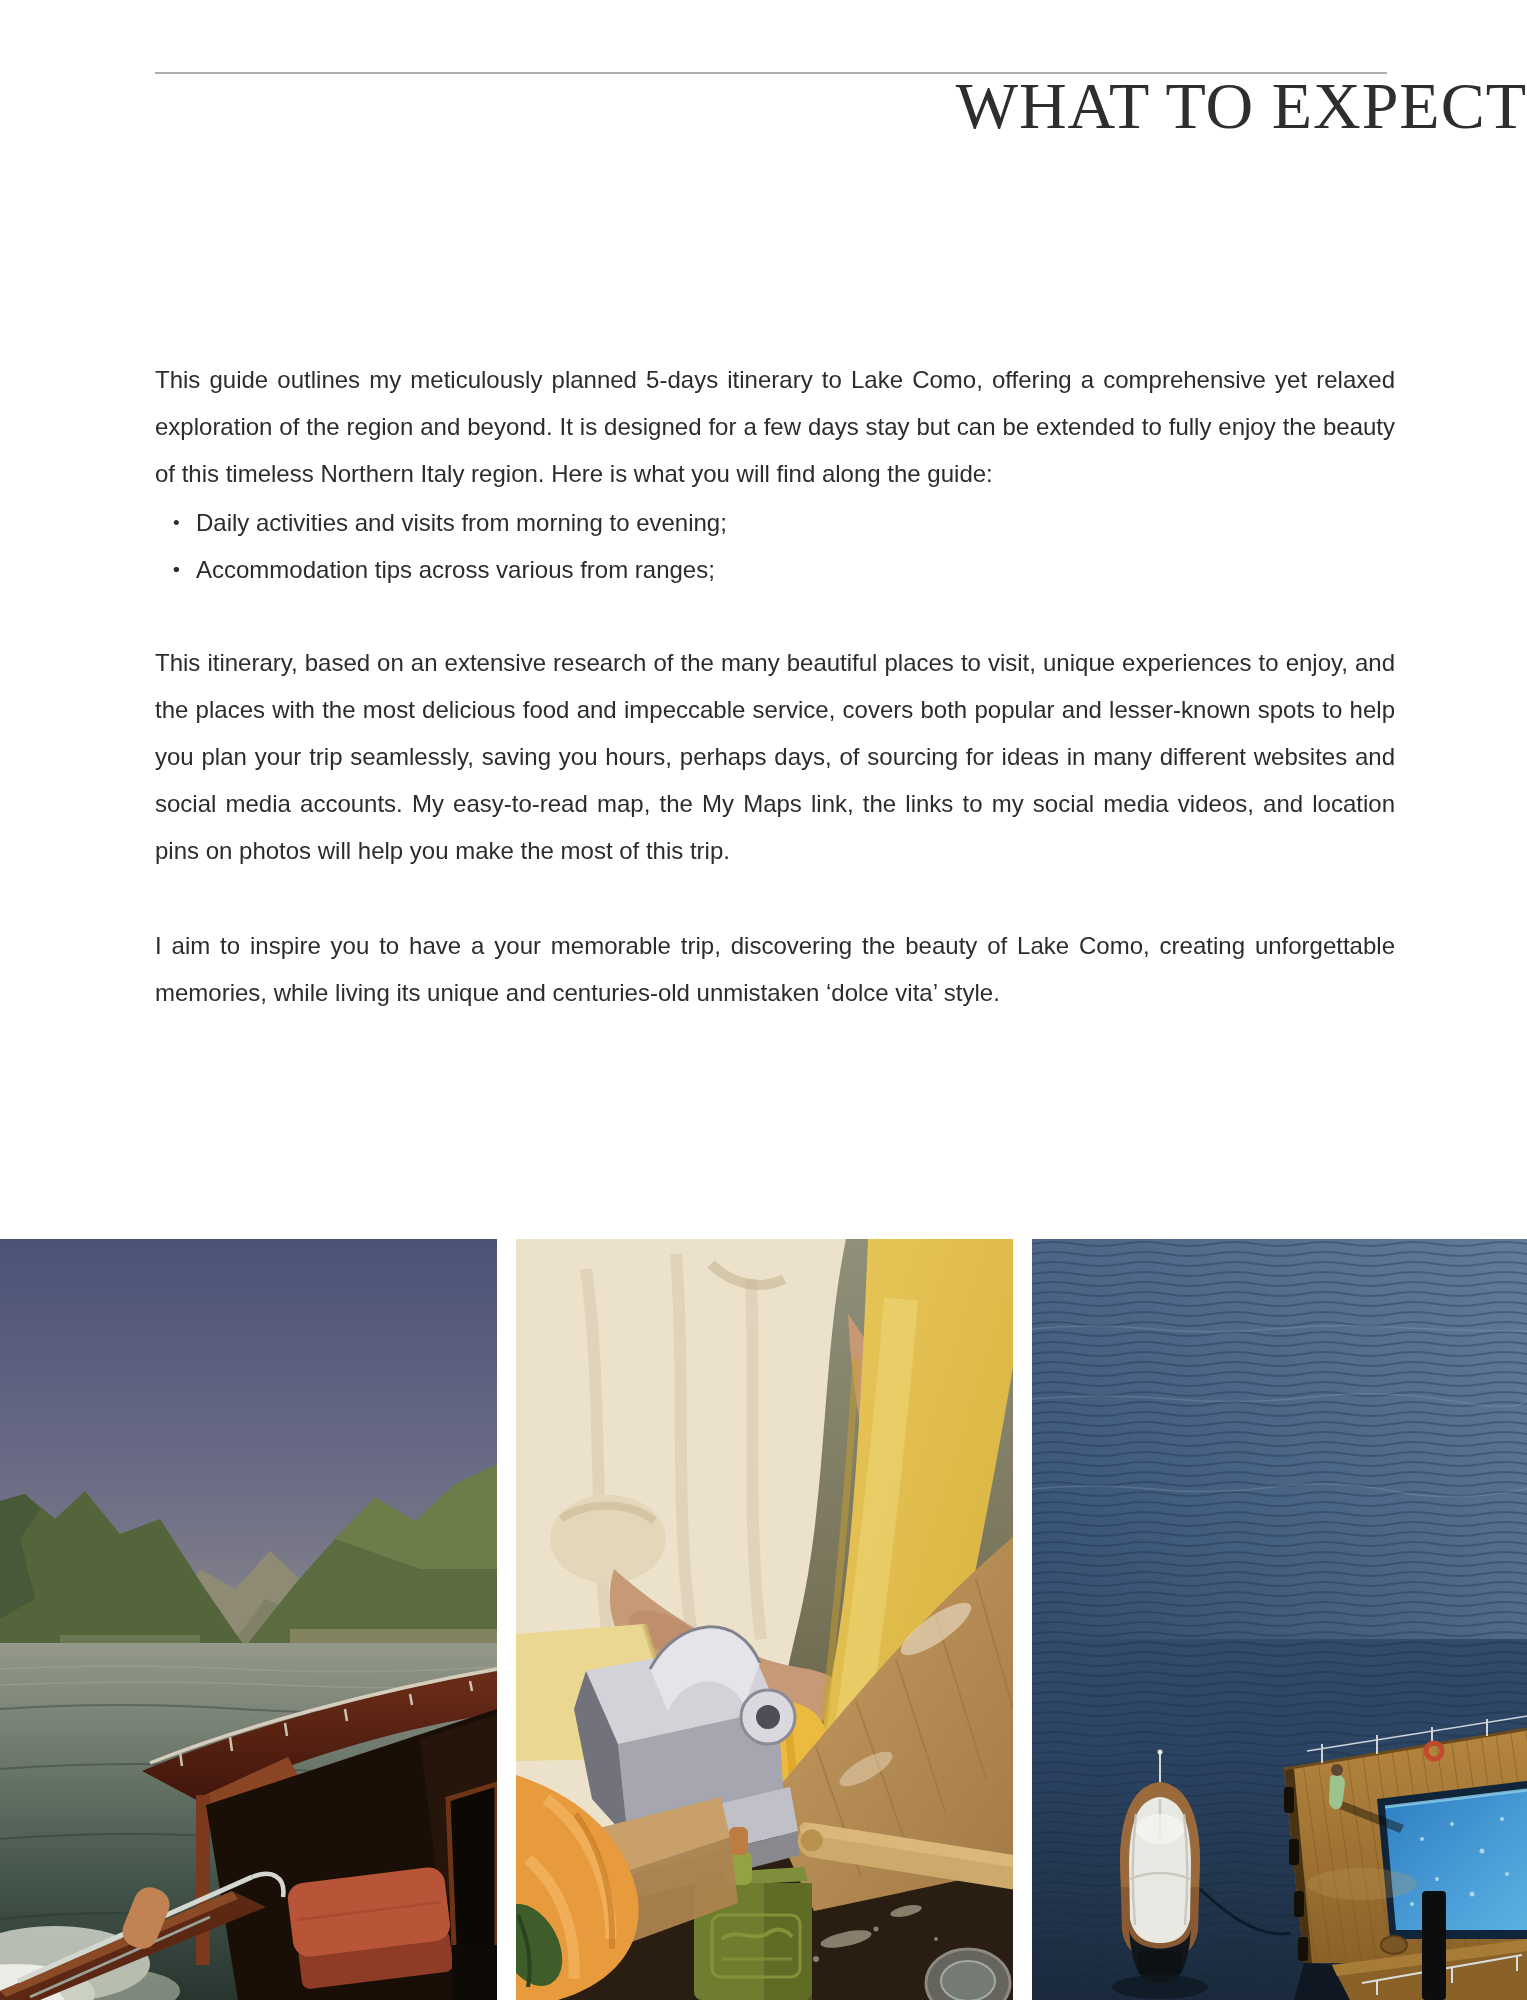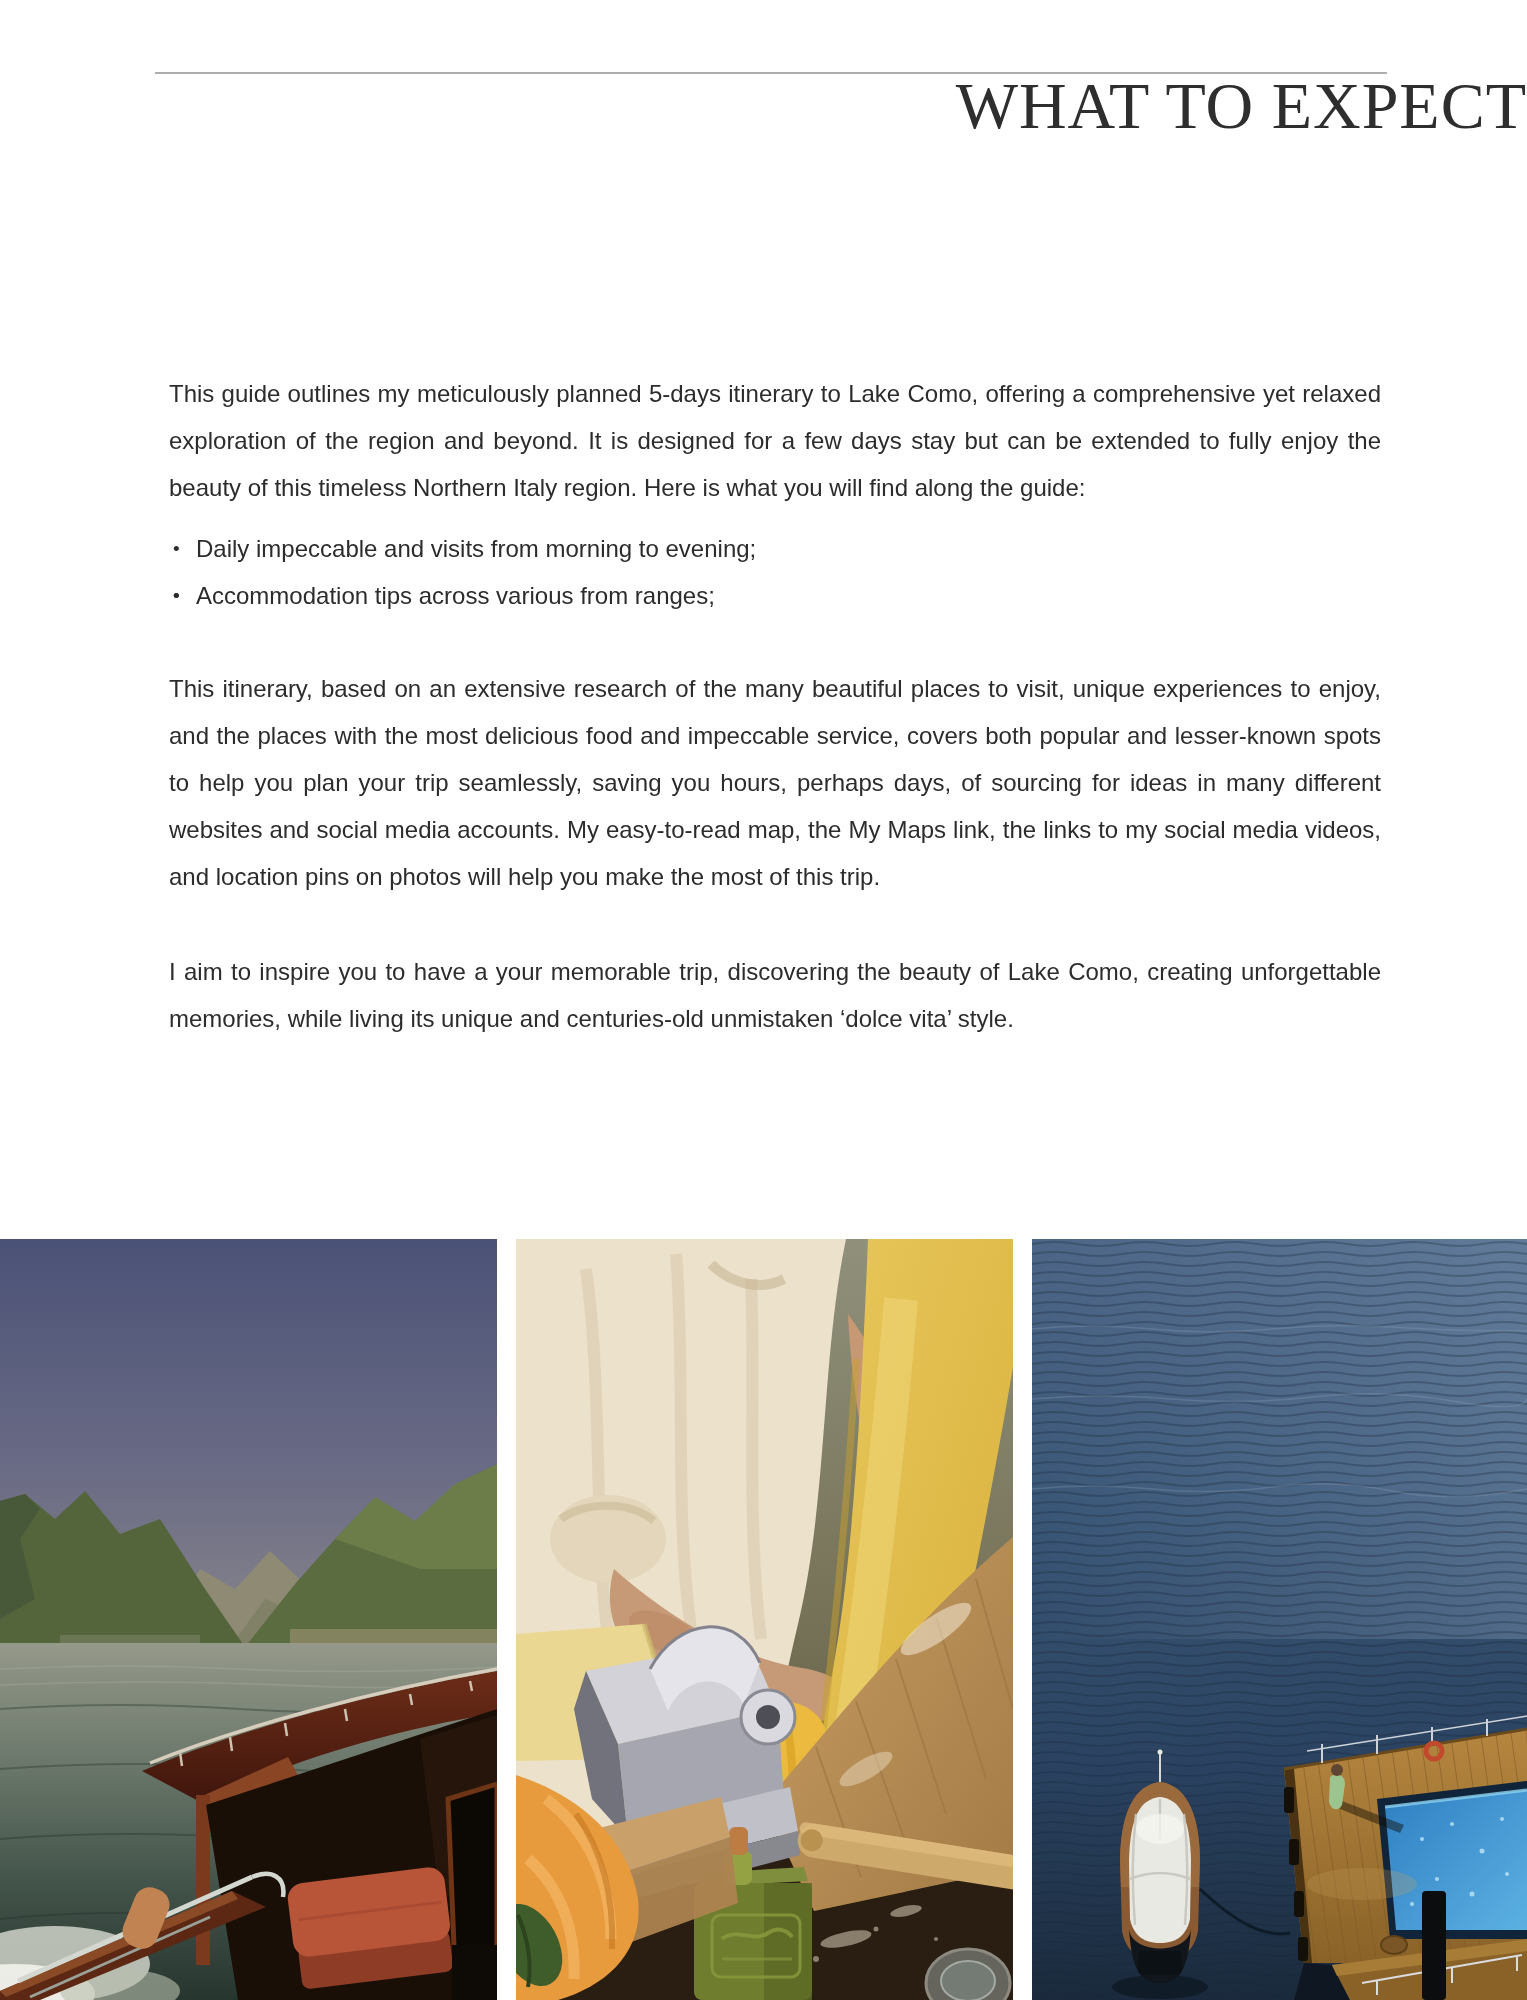"This guide outlines my meticulously" .content p { margin: 14px -> 0 }
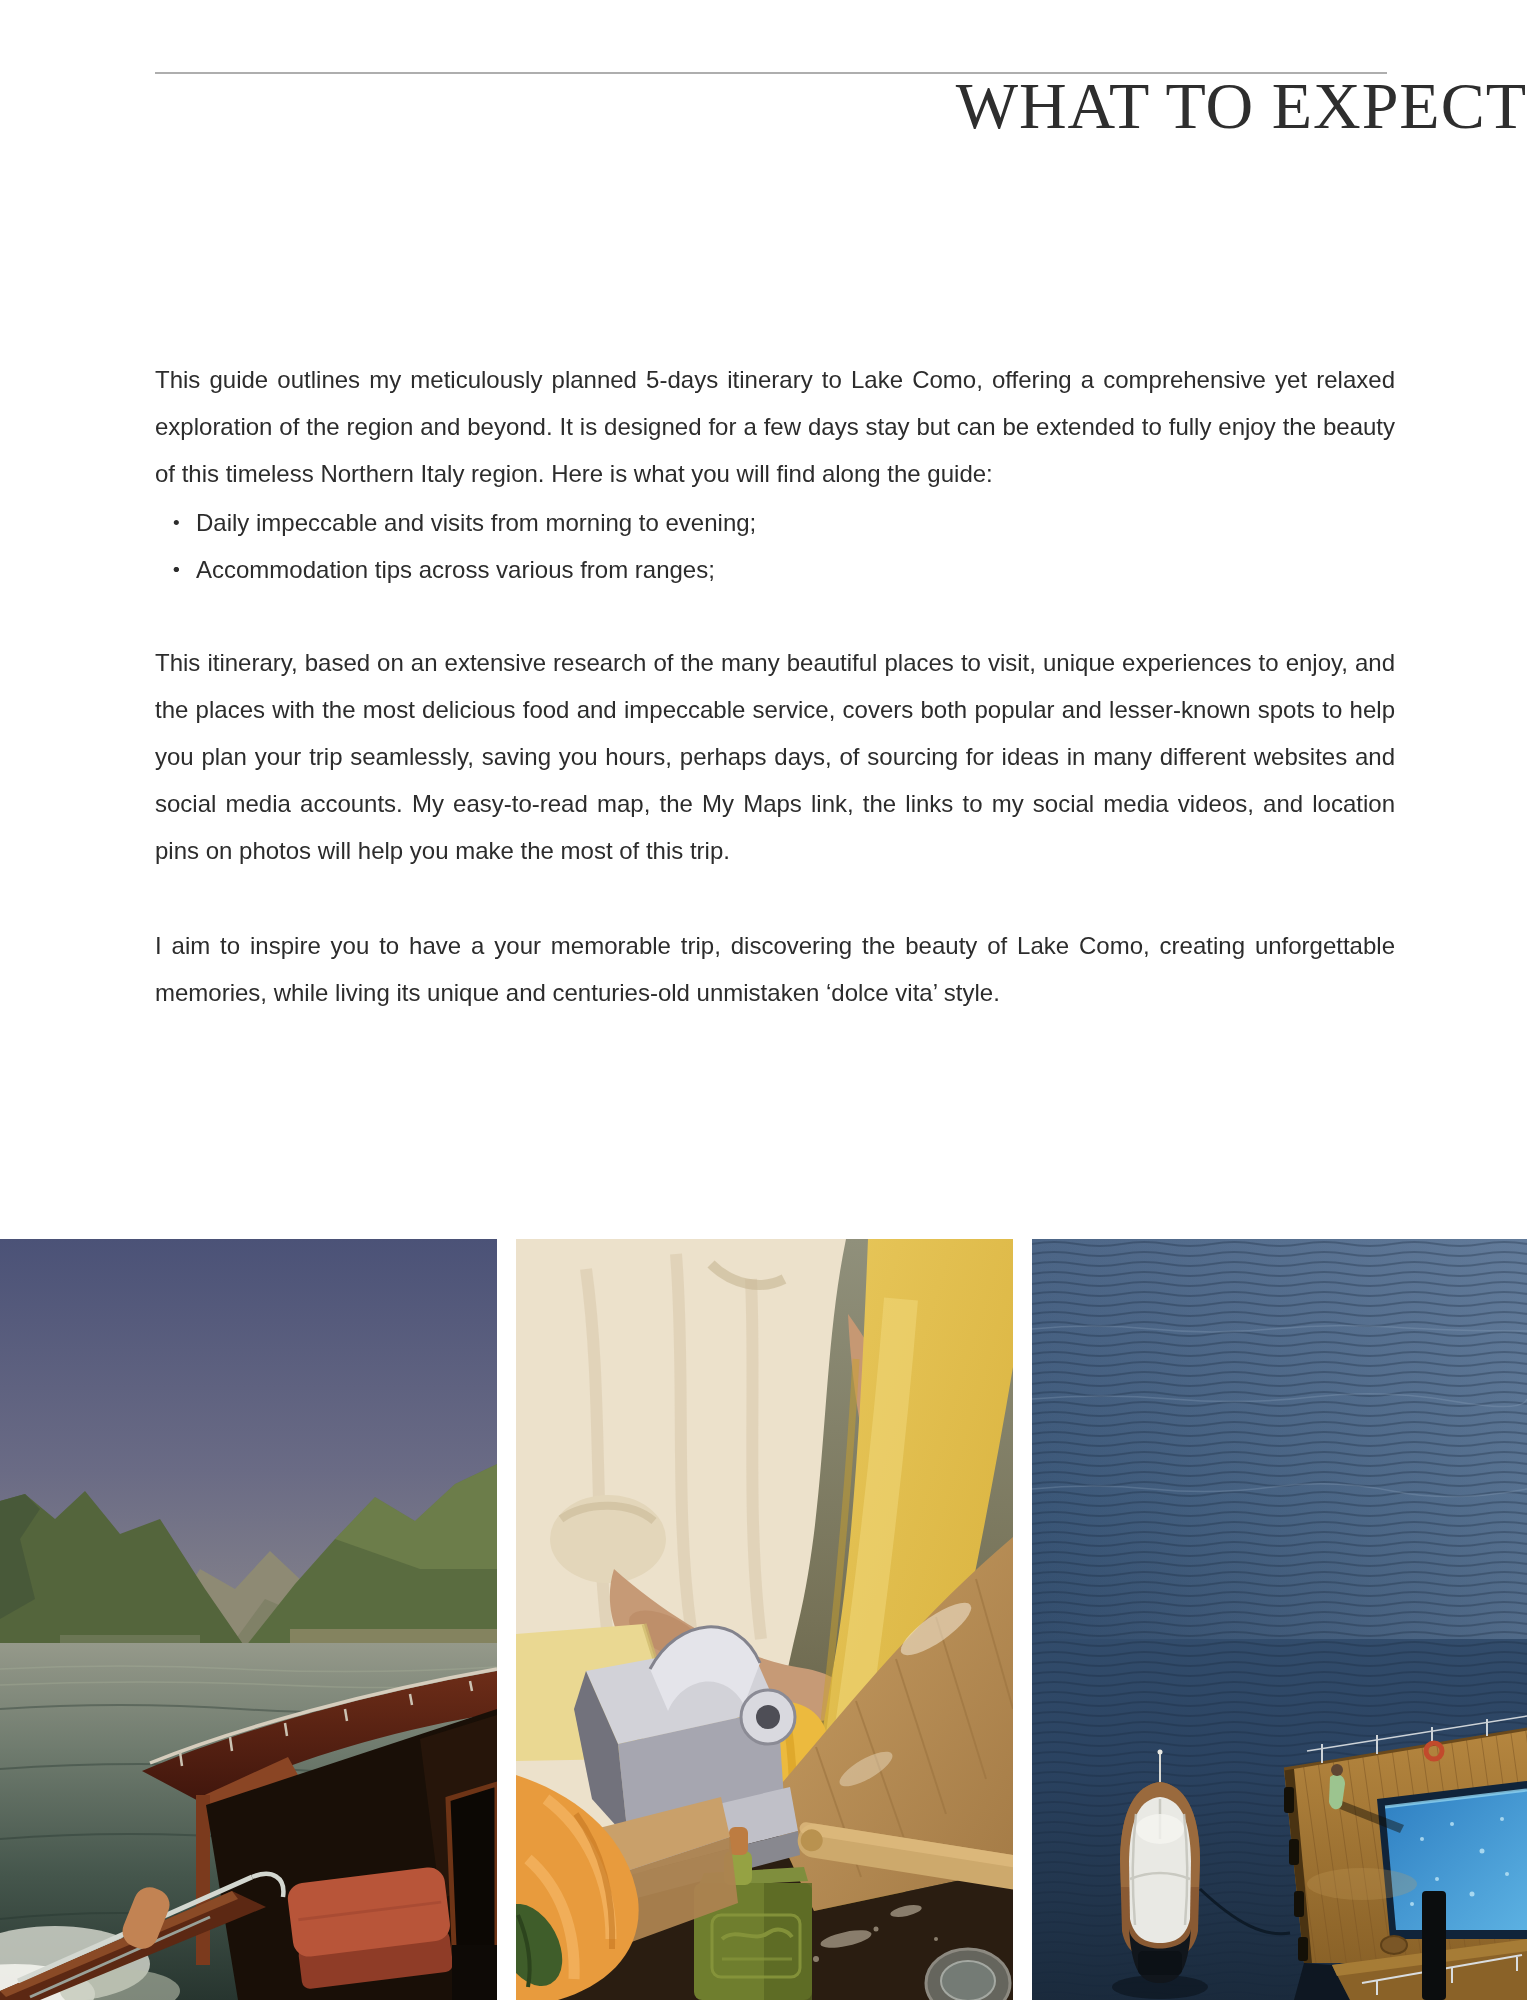"Daily impeccable and visits from" span { text: impeccable -> activities }
